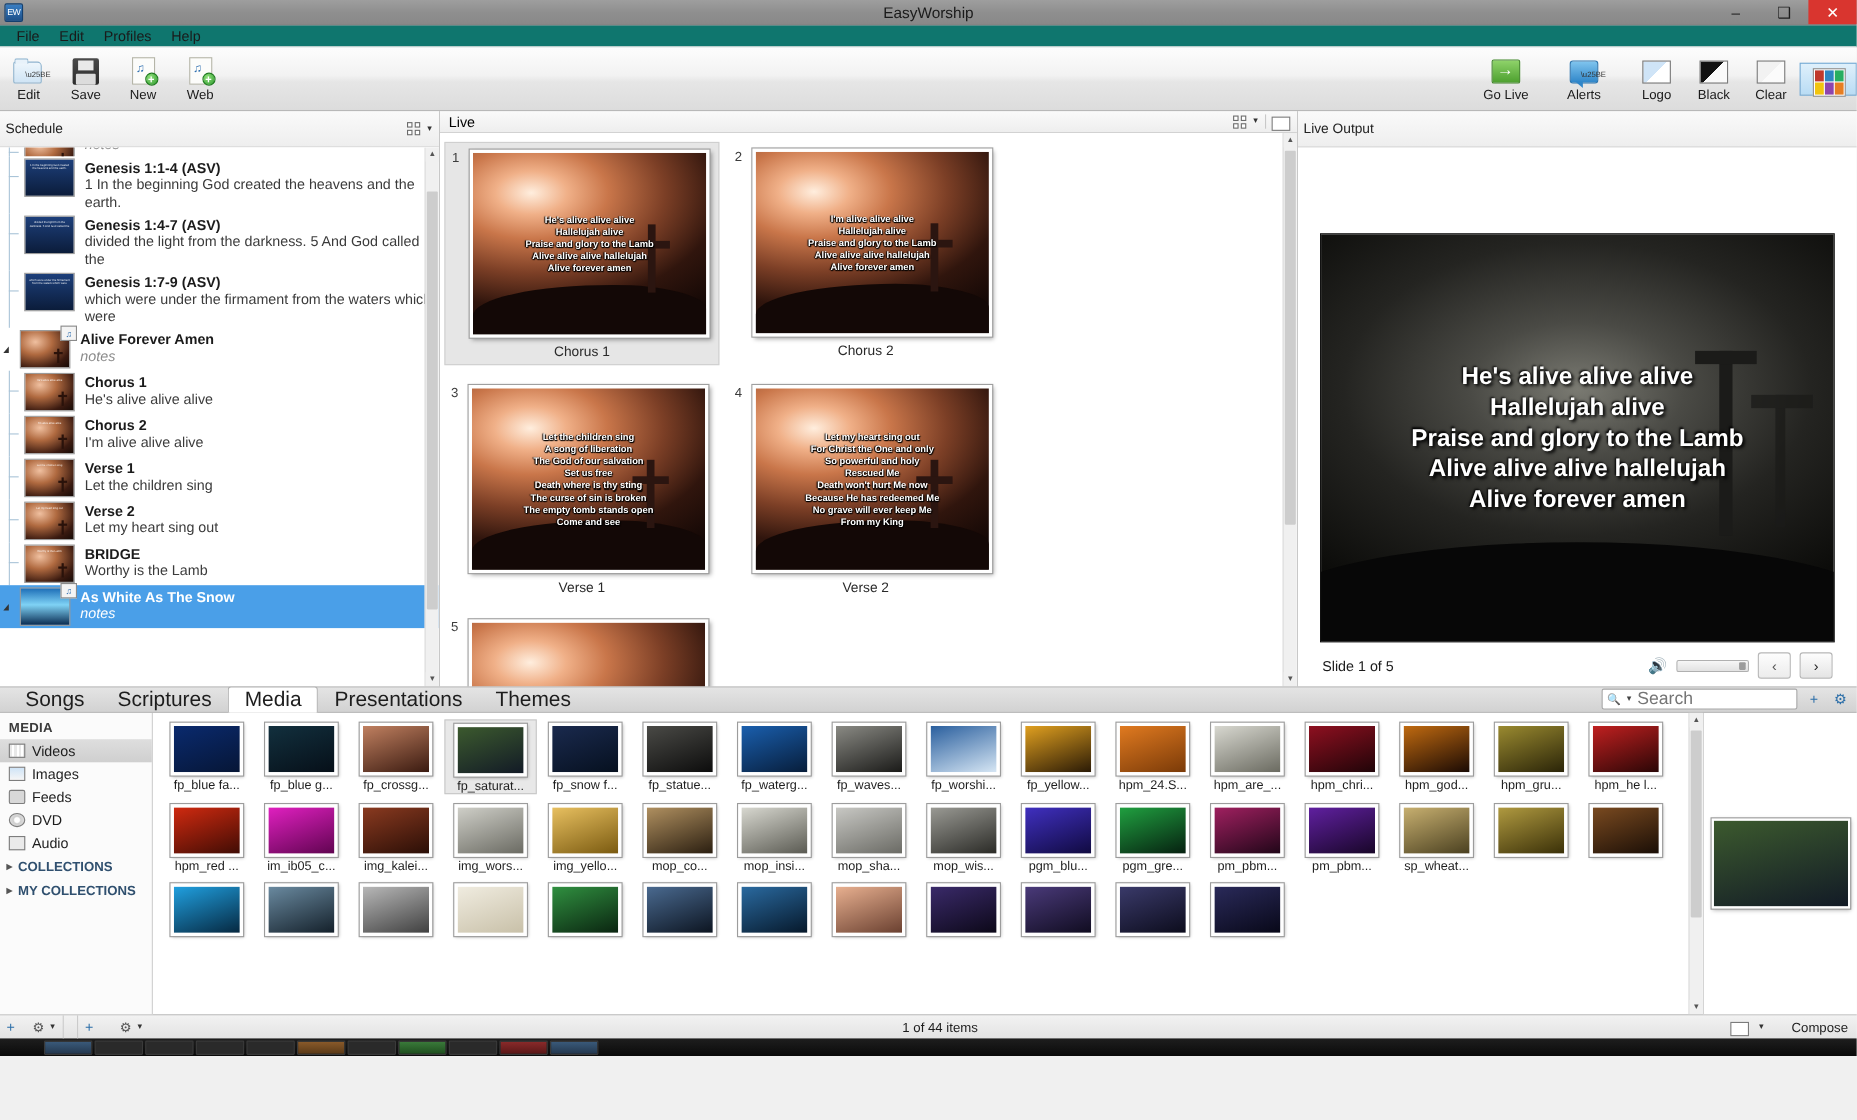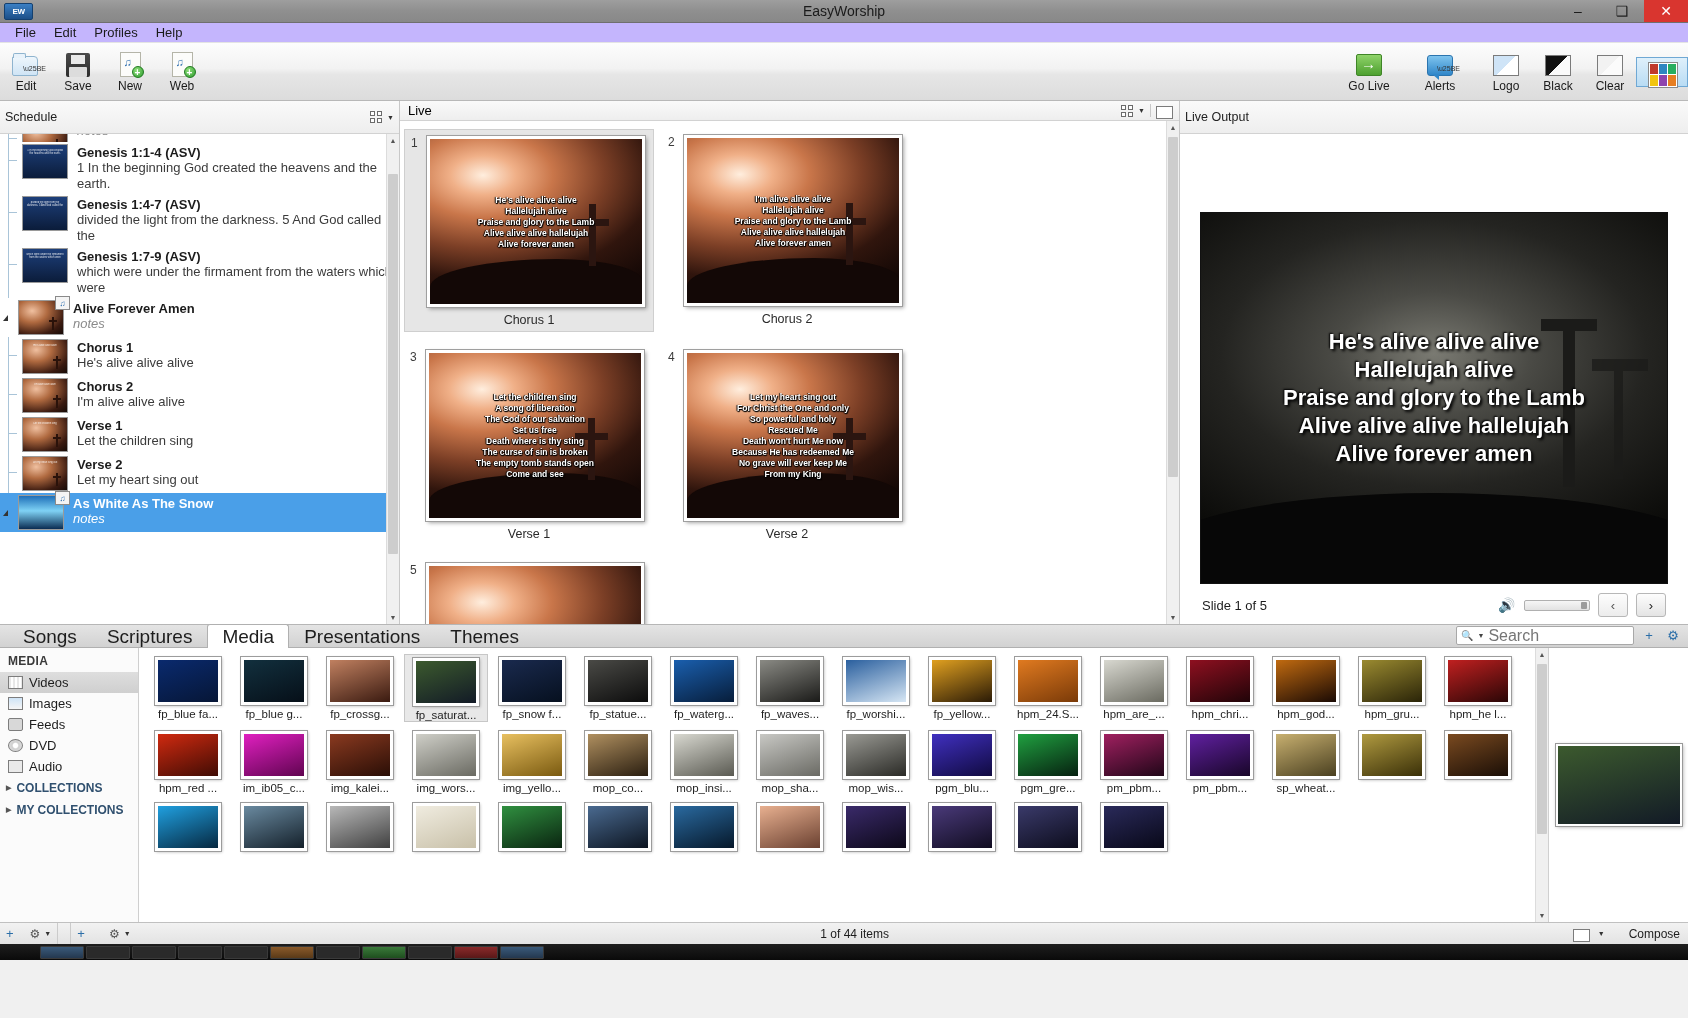"EW" .ew-logo { font-weight: bold -> normal; width: 29px -> 17px }
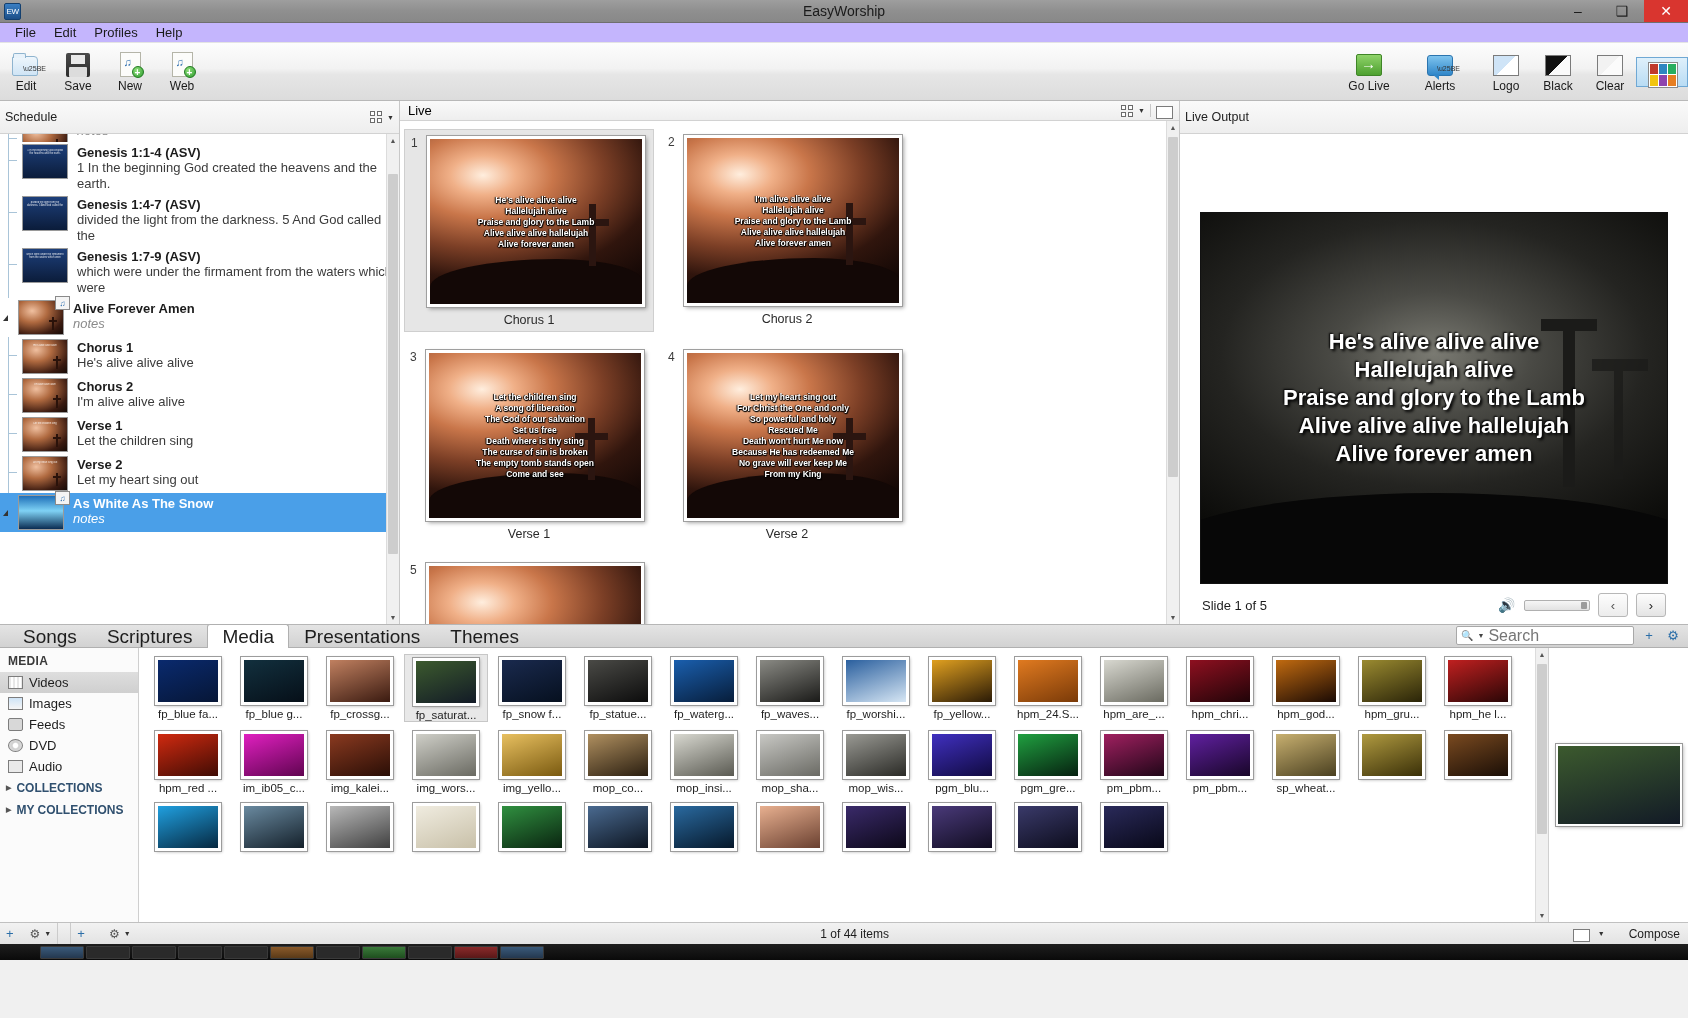"File" .menubar { background: #c4b5fd -> #0f766e }
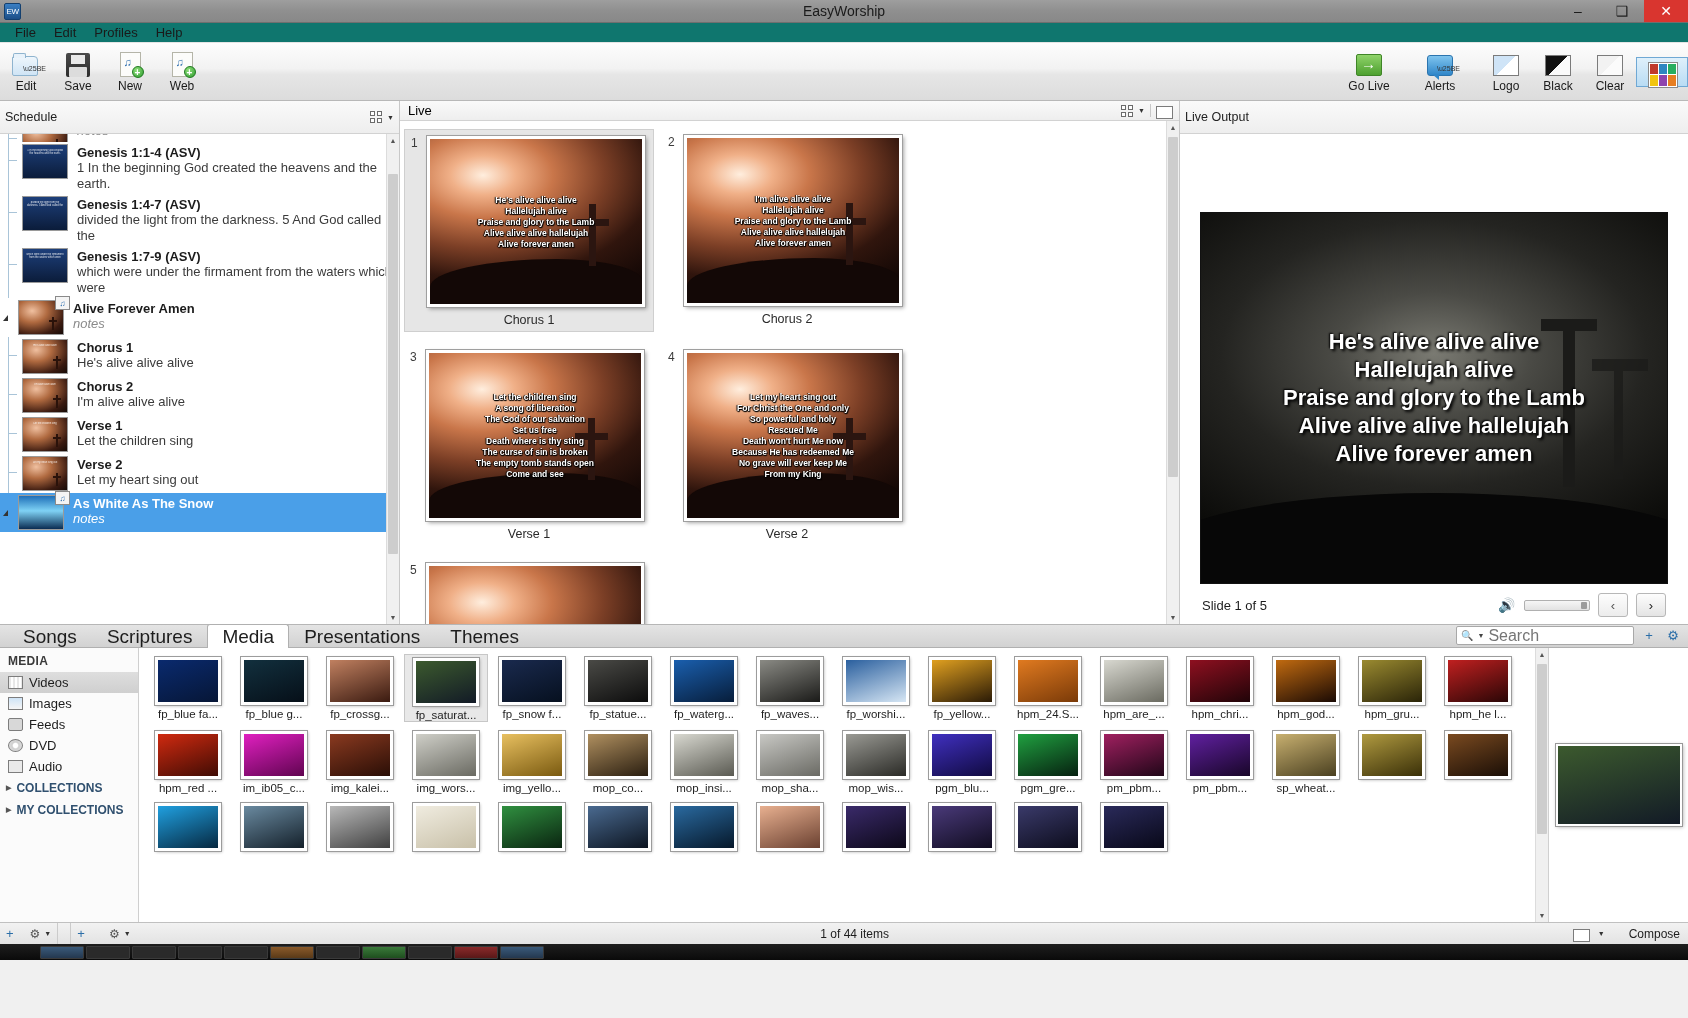"BRIDGE" div.sched-row { html: none -> <div> <div></div> <div></div> <div> <div></div> <div>Worthy is the Lamb</div> </div> <div> <div>BRIDGE</div> <div>Worthy is the Lamb</div> </div> </div> }
